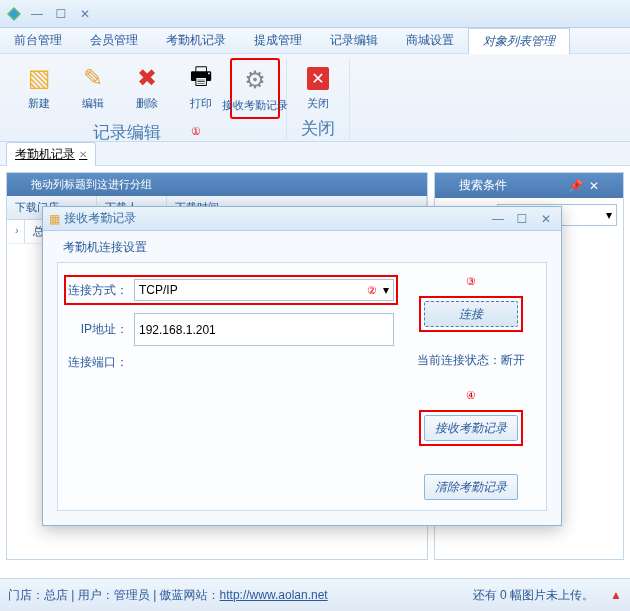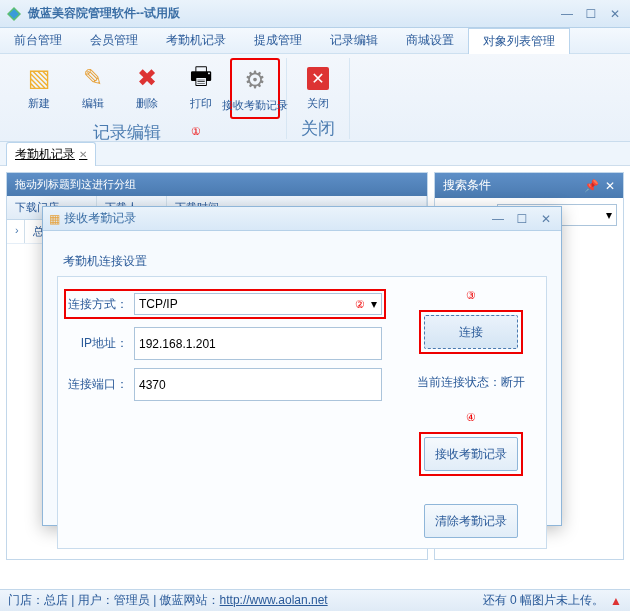"傲蓝美容院管理软件--试用版" span.title-text { html: <span>傲蓝美容院管理软件--试用版</span> -> none }
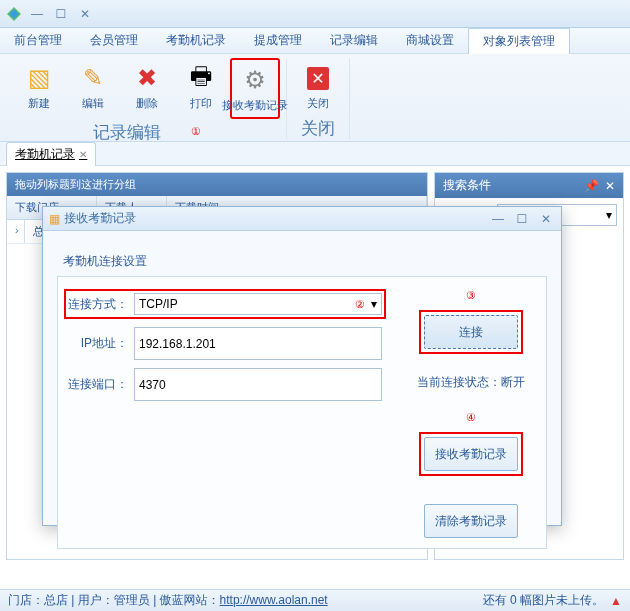"对象列表管理" .menu-item.active { font-style: none -> italic }
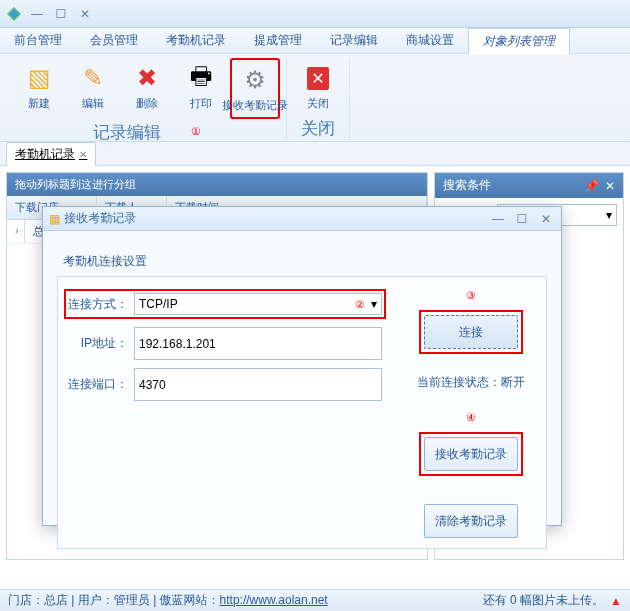"拖动列标题到这进行分组" .panel-header { padding: 4px 8px -> 4px 24px }
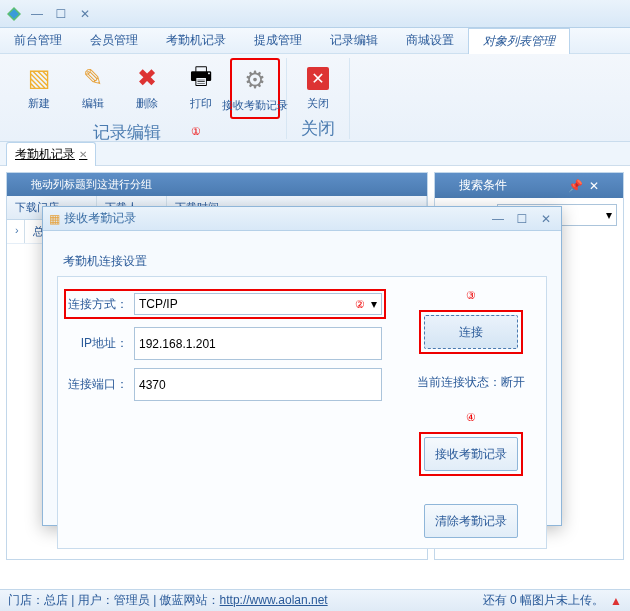"考勤机连接设置" .dialog-body { padding: 22px 14px -> 8px 14px }
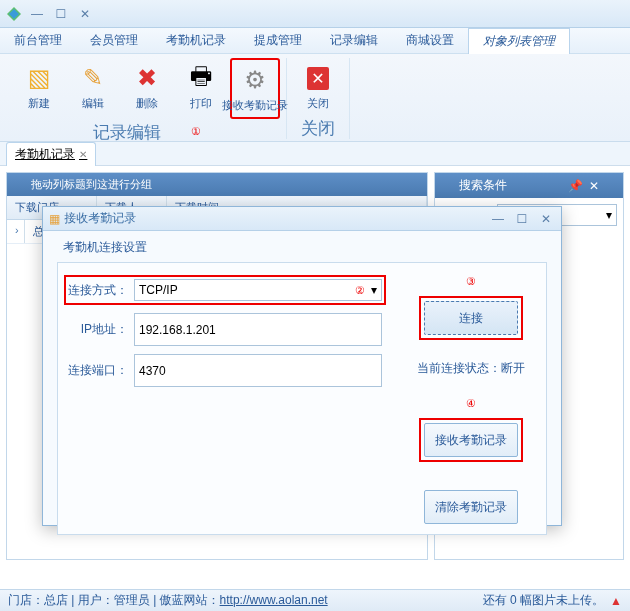"连接方式：" .group-box { gap: 24px -> 12px }
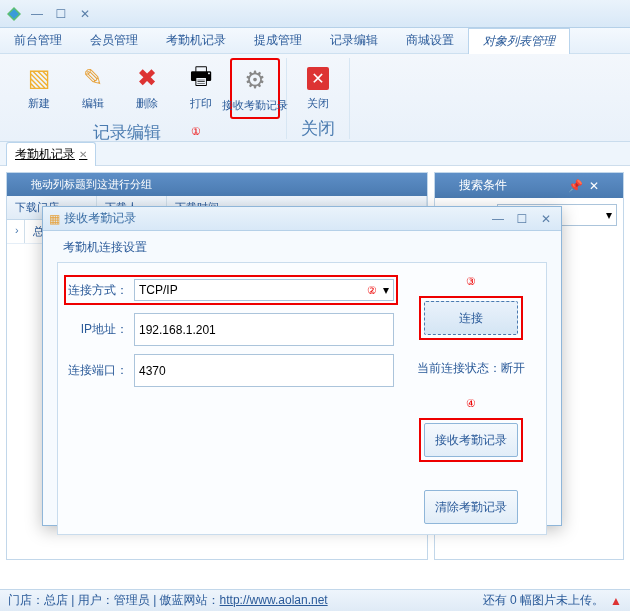"连接" .action-btn { font-style: none -> italic; height: 34px -> 26px }
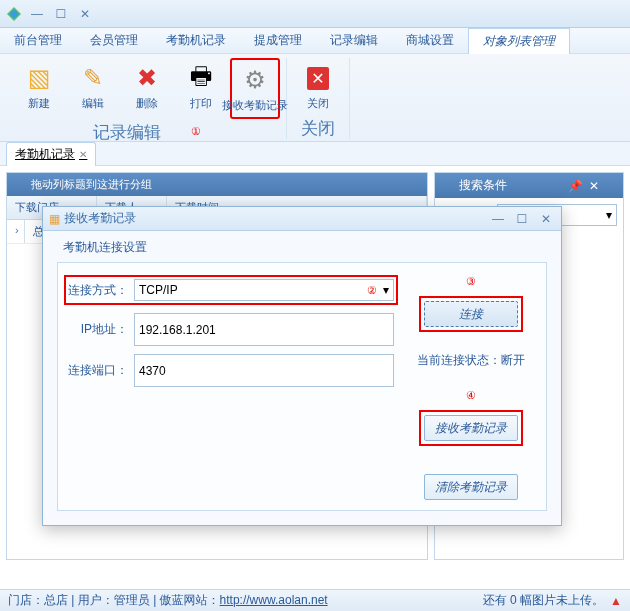"4370" input.form-input { html: <input> -> none }
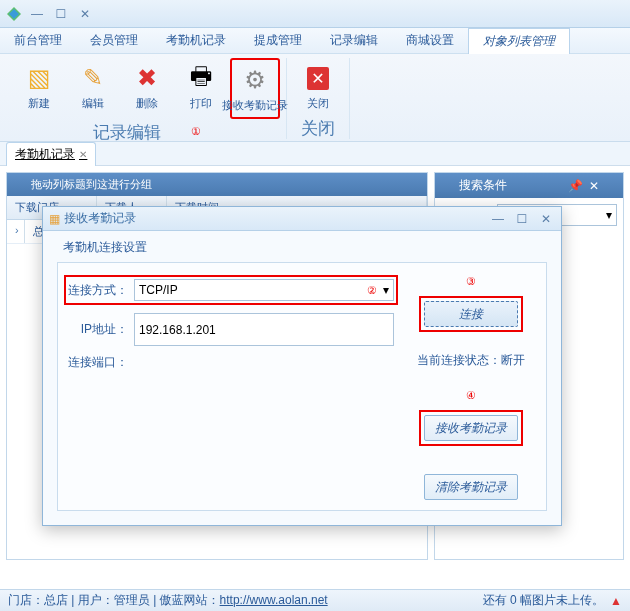"门店：总店 | 用户：管理员 |" .statusbar { padding: 5px 8px -> 16px 8px }
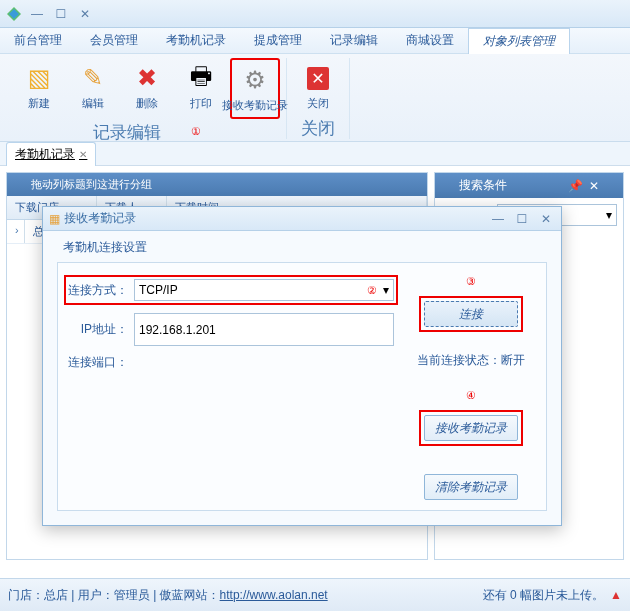"还有 0 幅图片未上传。" .status-right { gap: 6px -> 16px }
